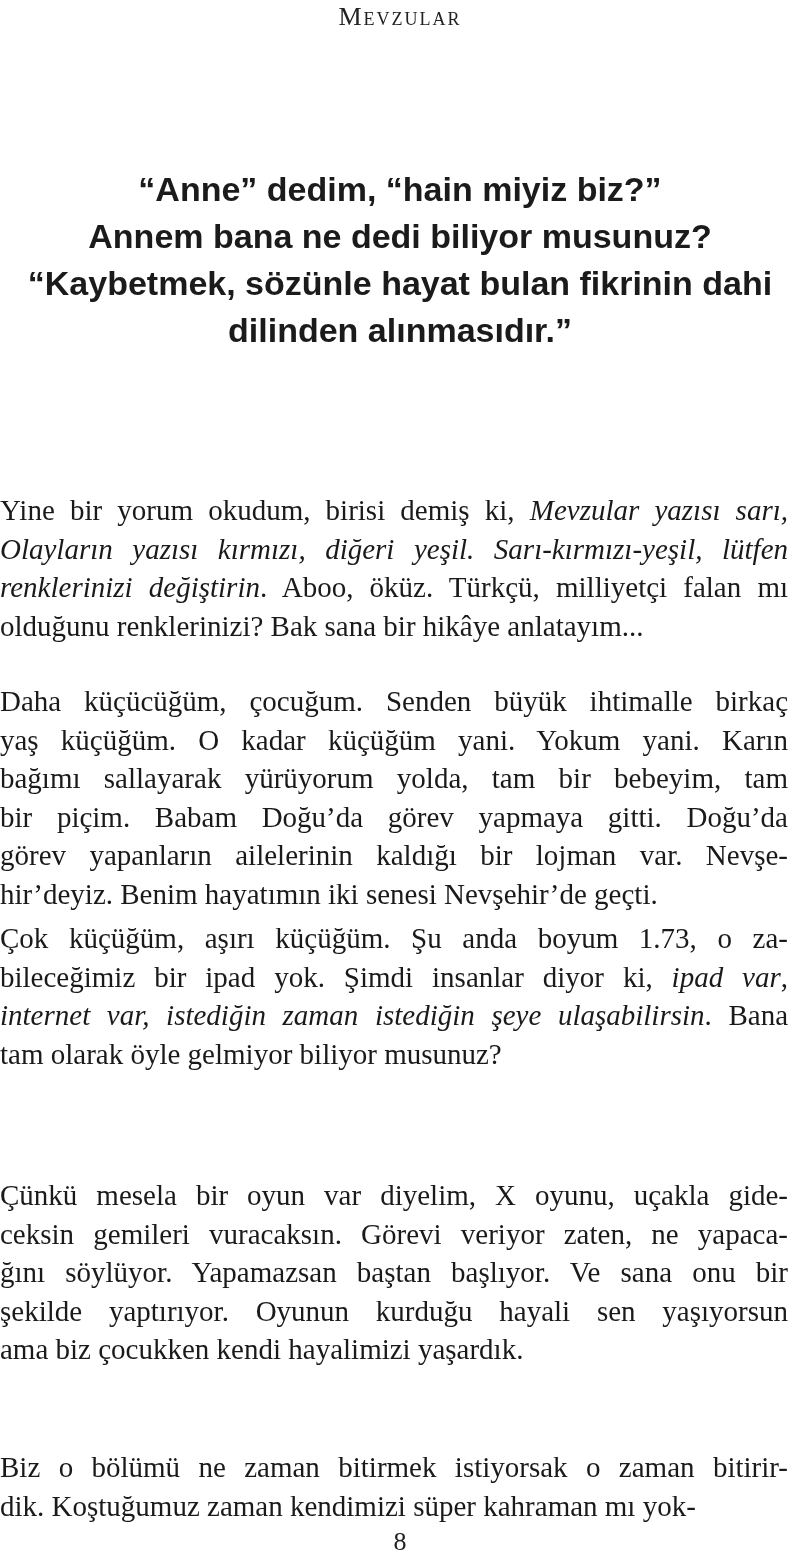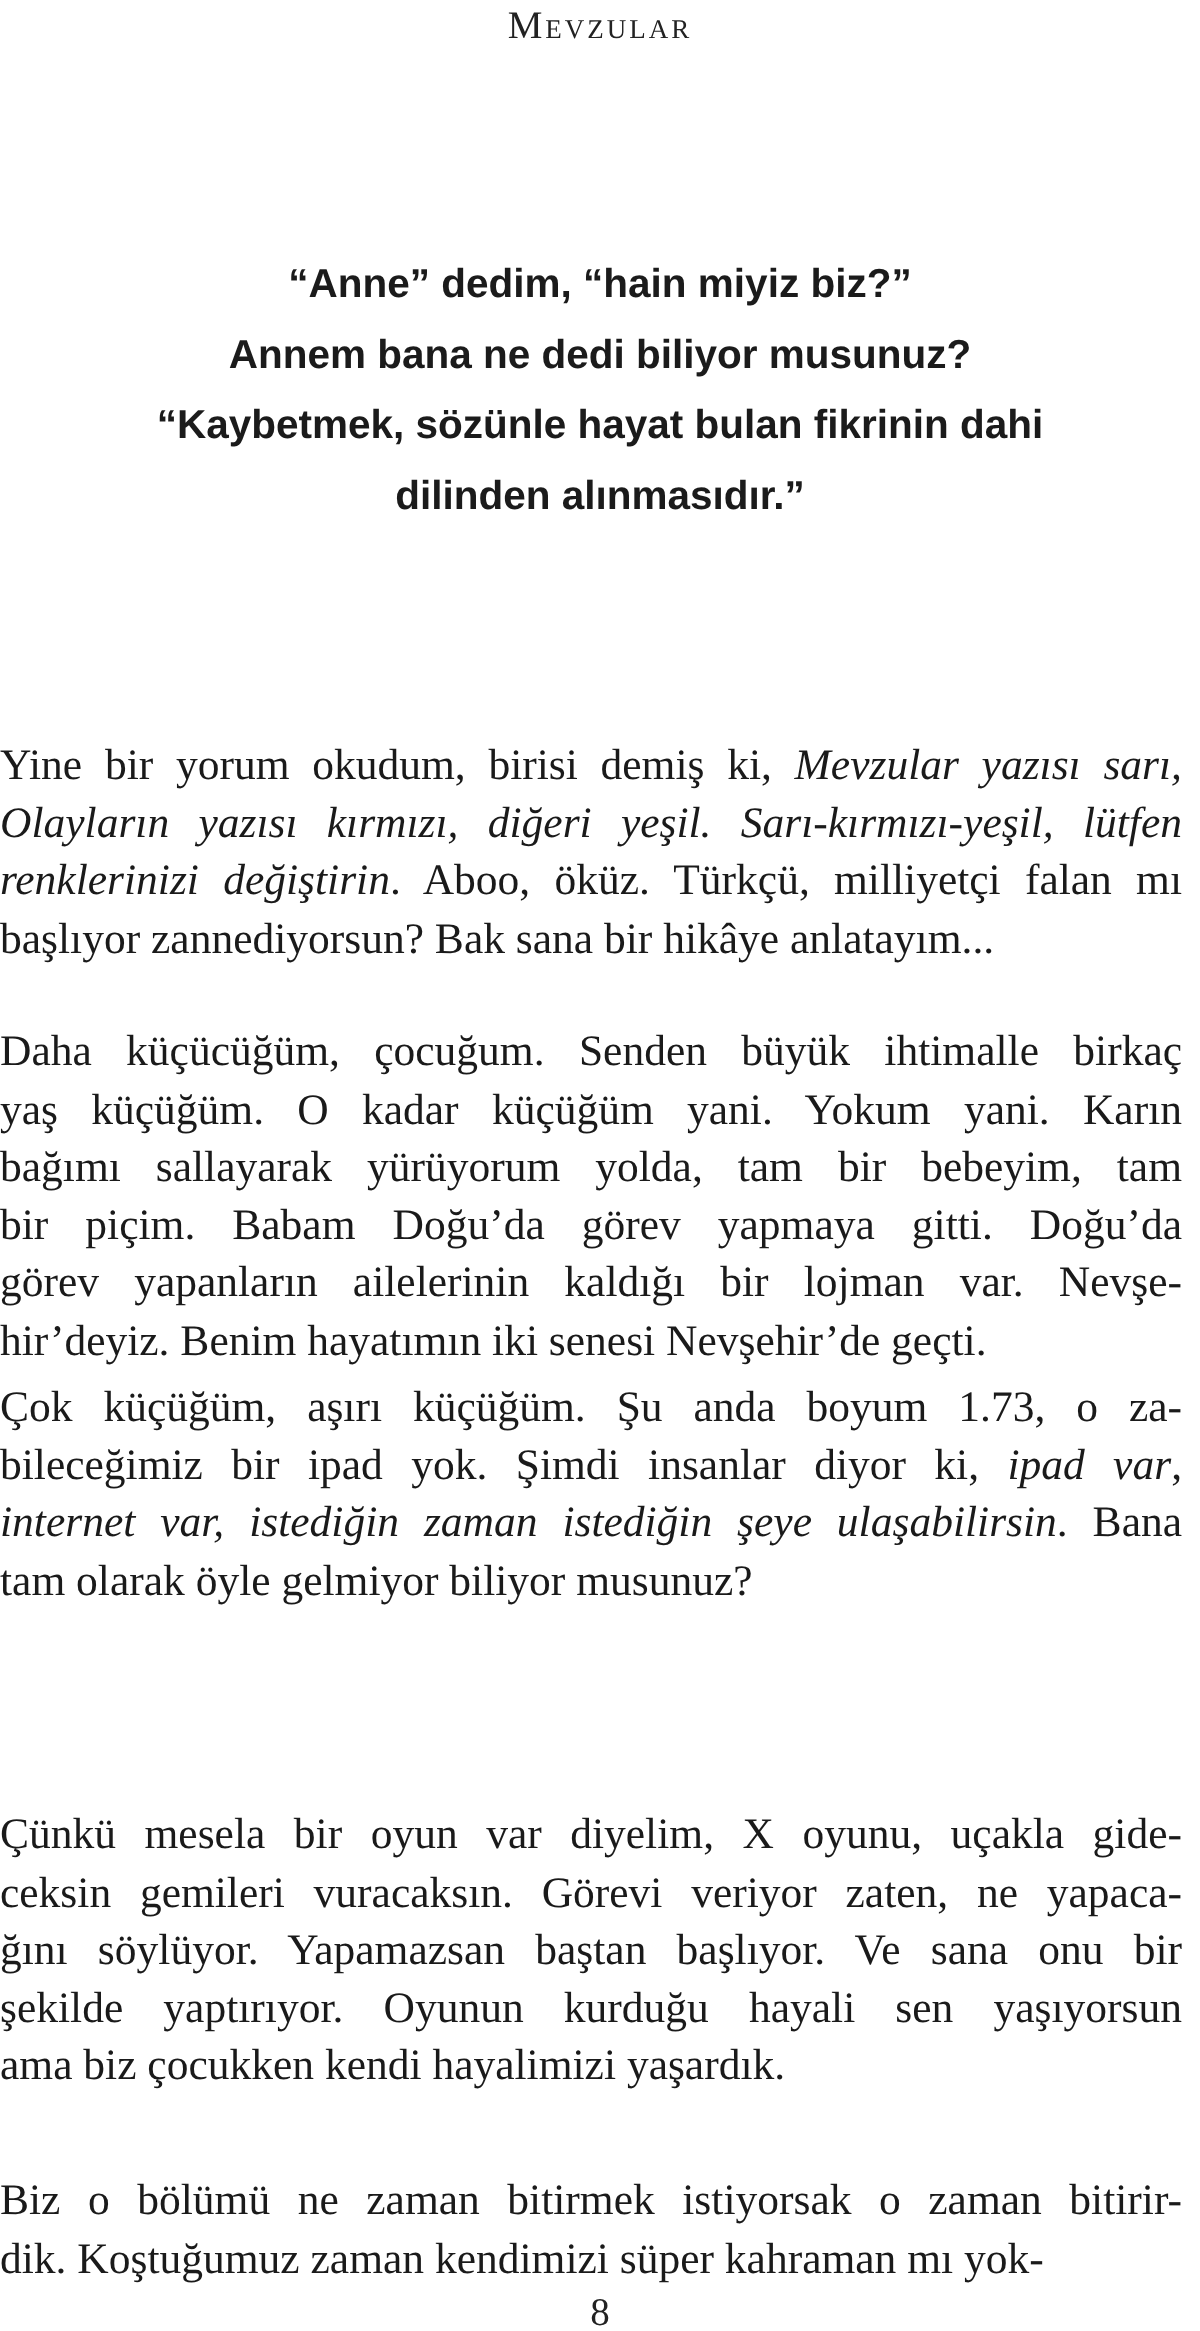"“Anne” dedim, “hain miyiz biz?”" .quote-block { font-size: 27px -> 34px }
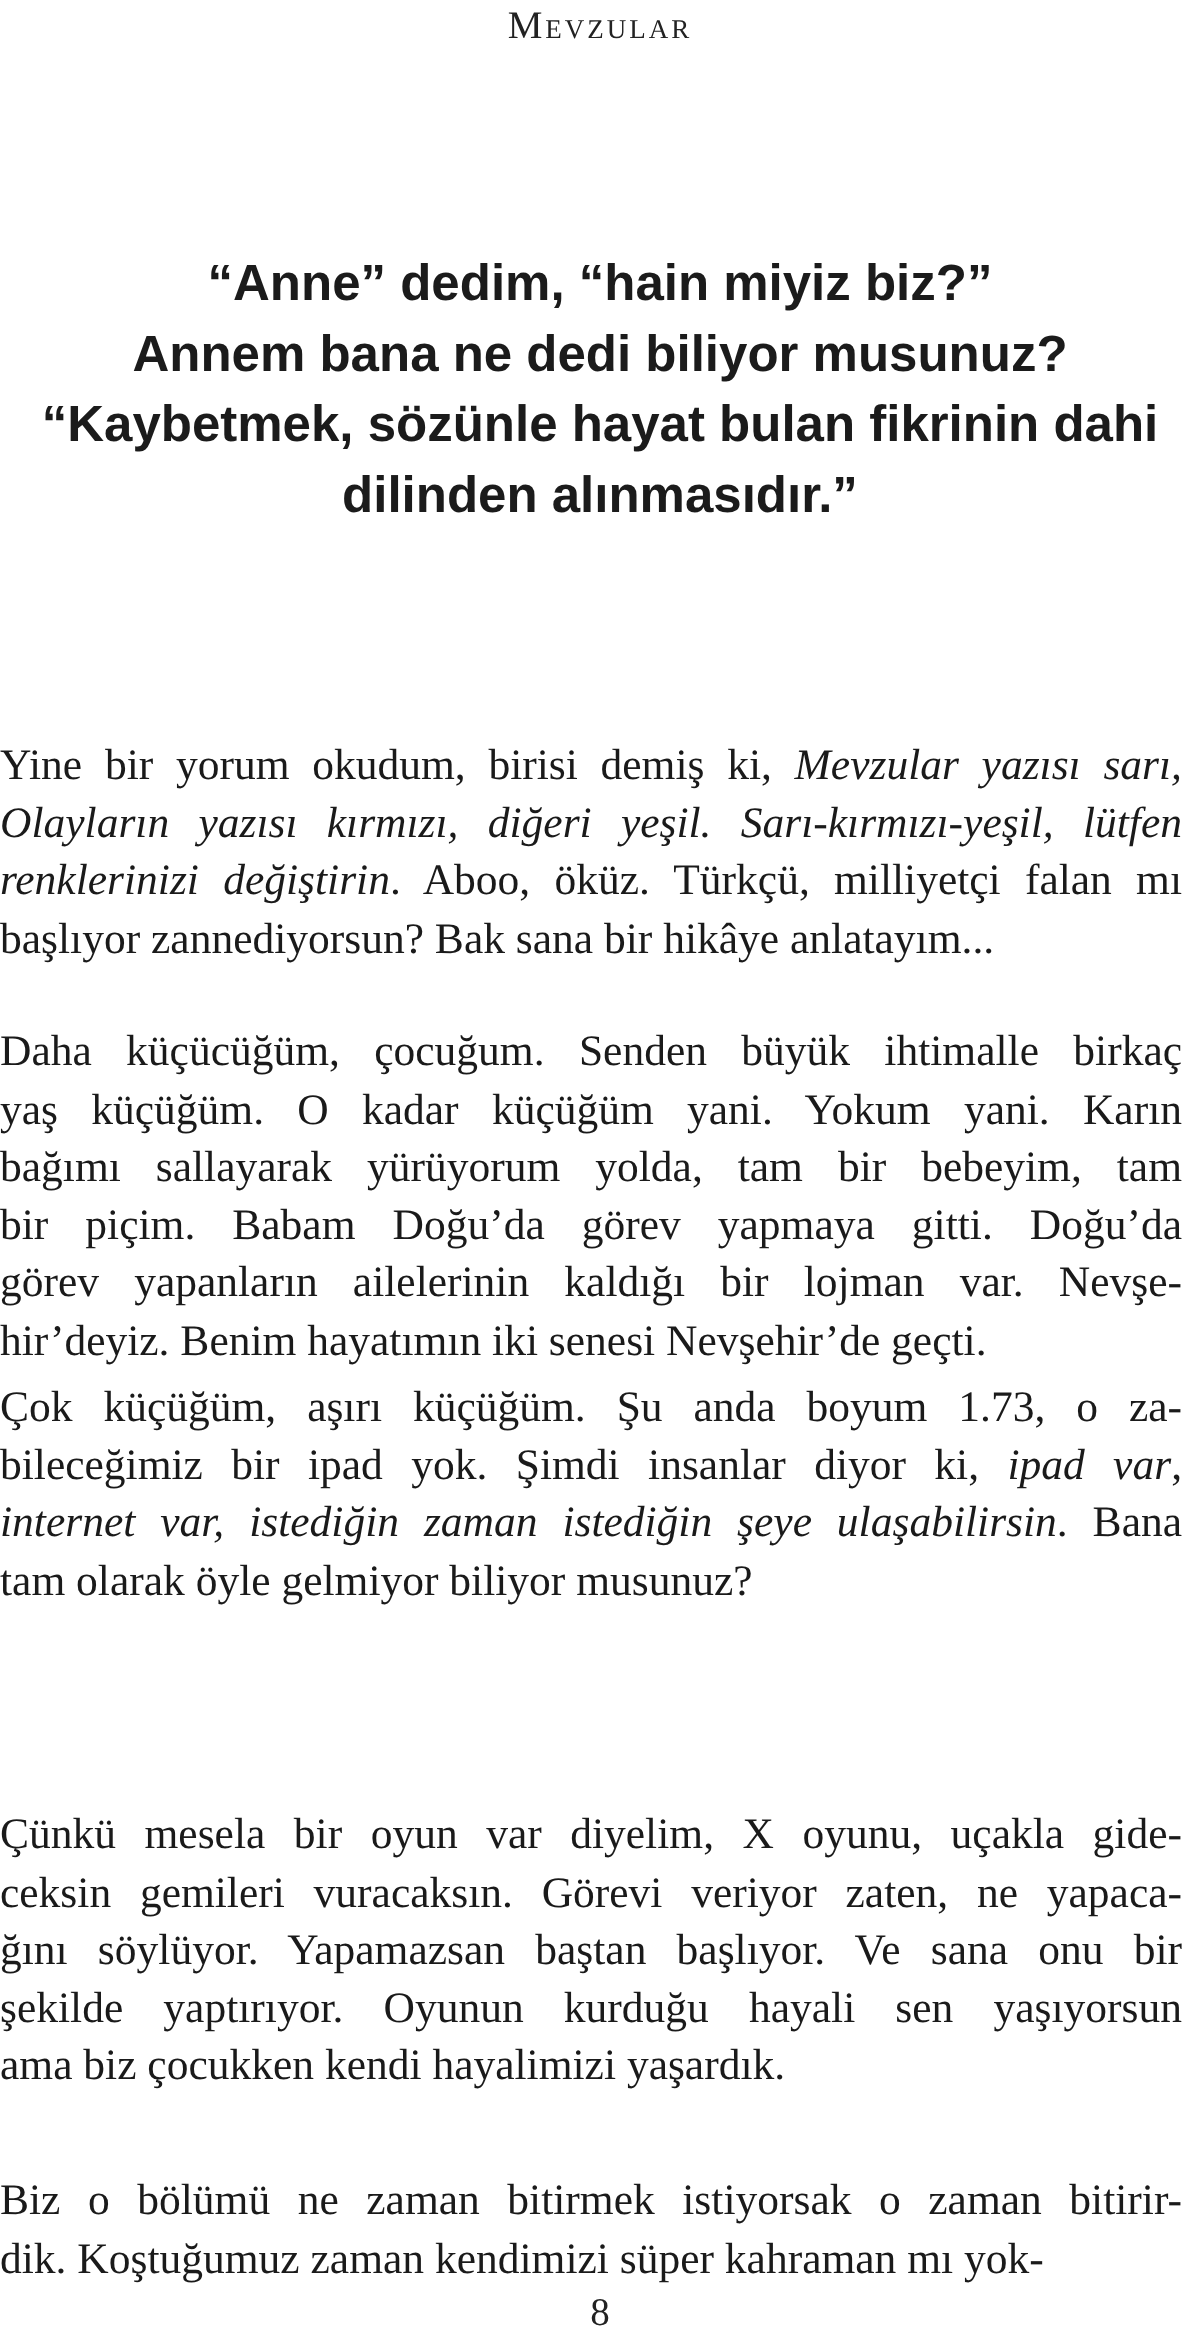"başlıyor zannediyorsun? Bak sana bir" span { text: başlıyor zannediyorsun -> olduğunu renklerinizi }
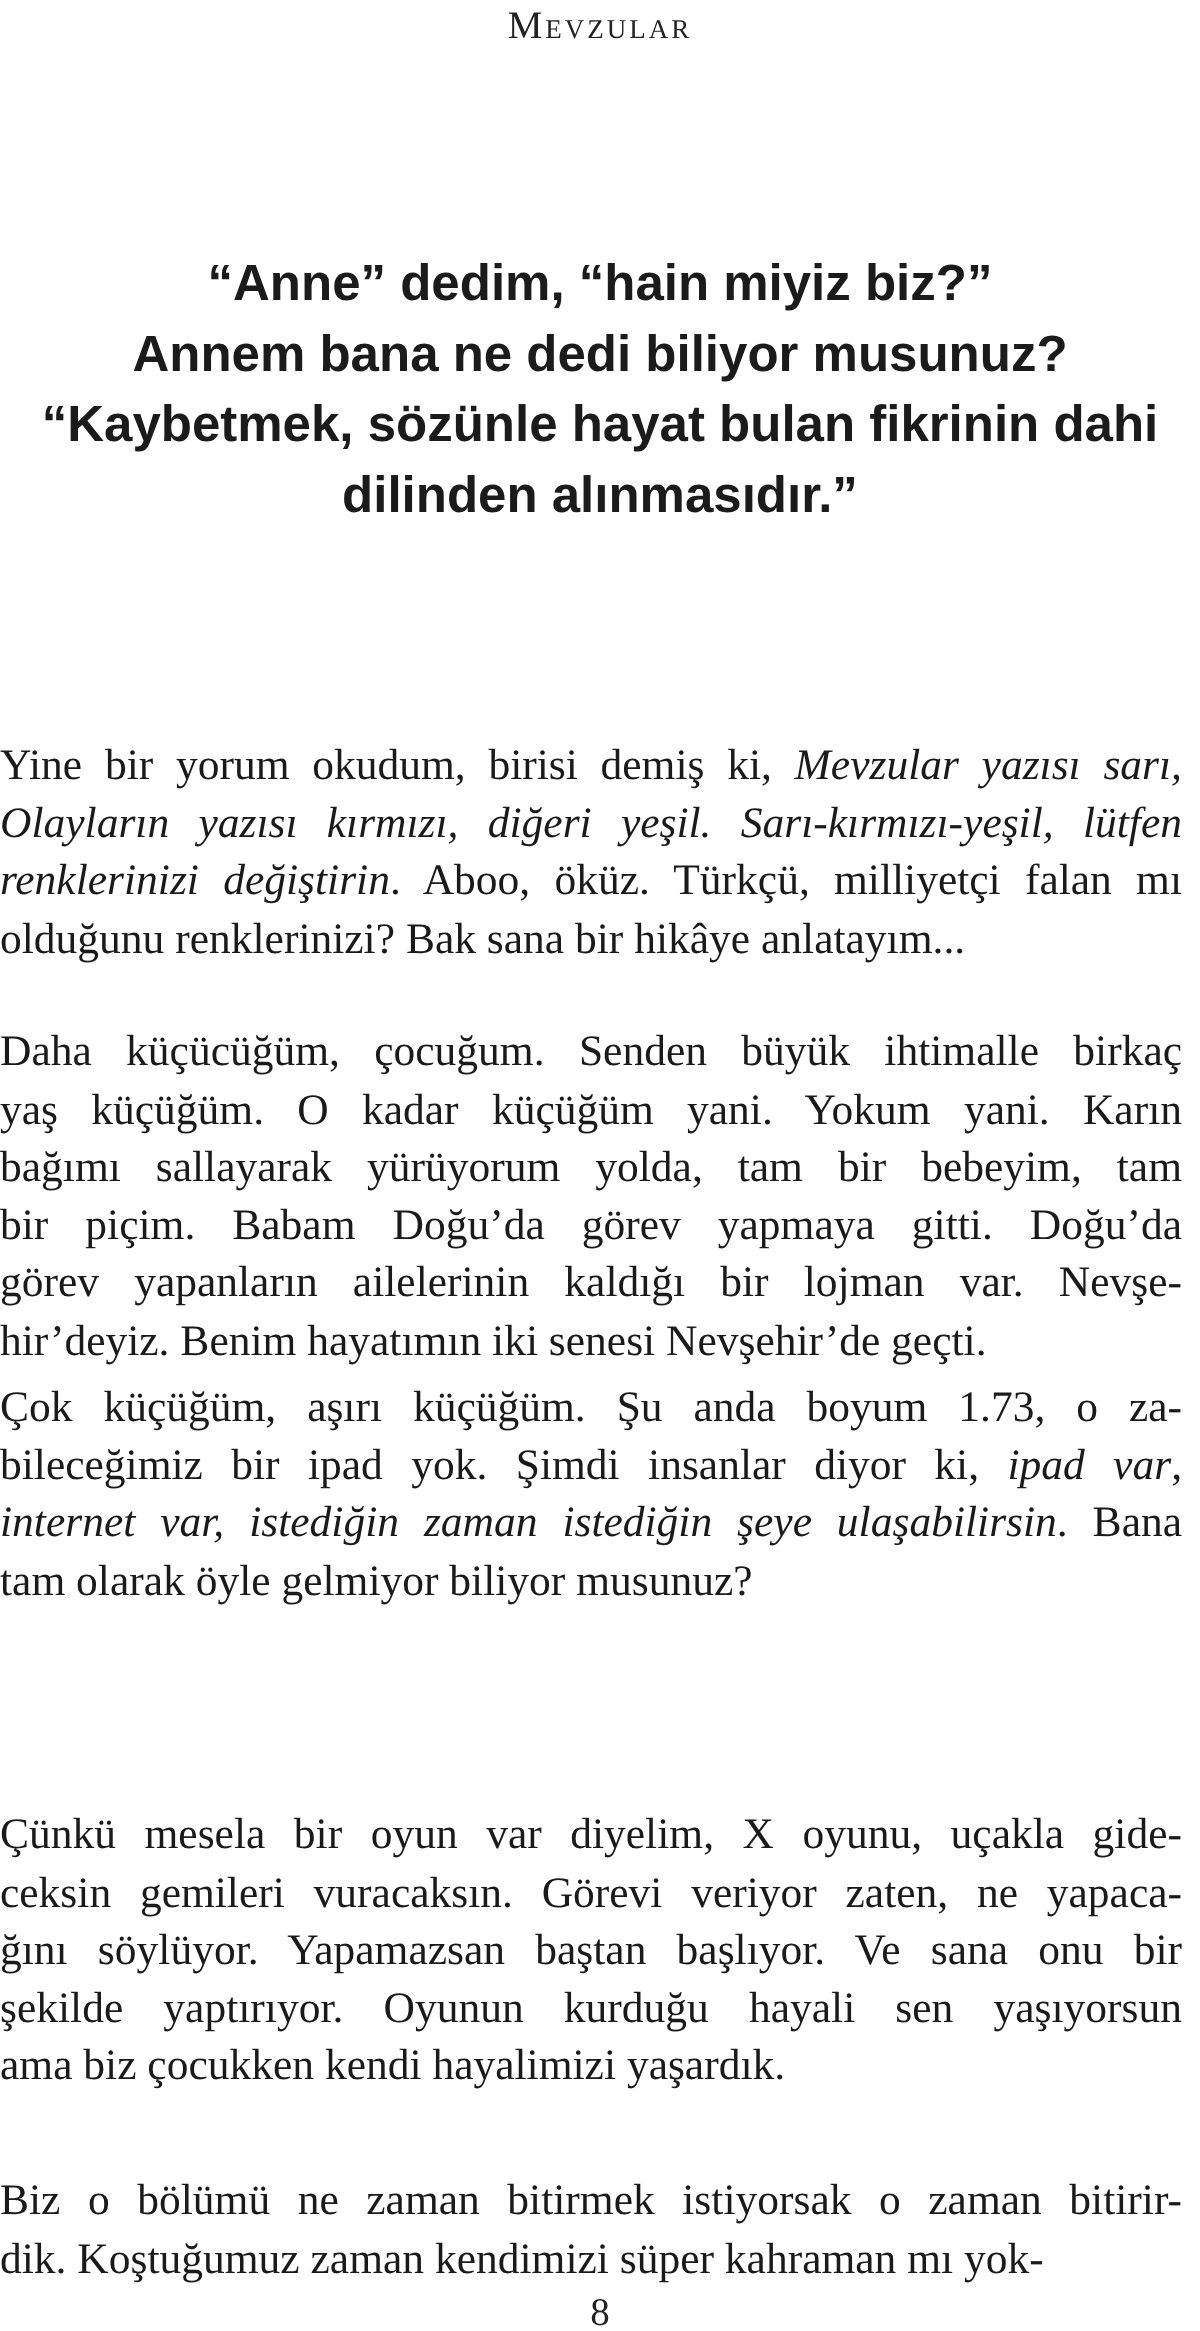"Çünkü mesela bir oyun var" div.para { margin-top: 28px -> none }
